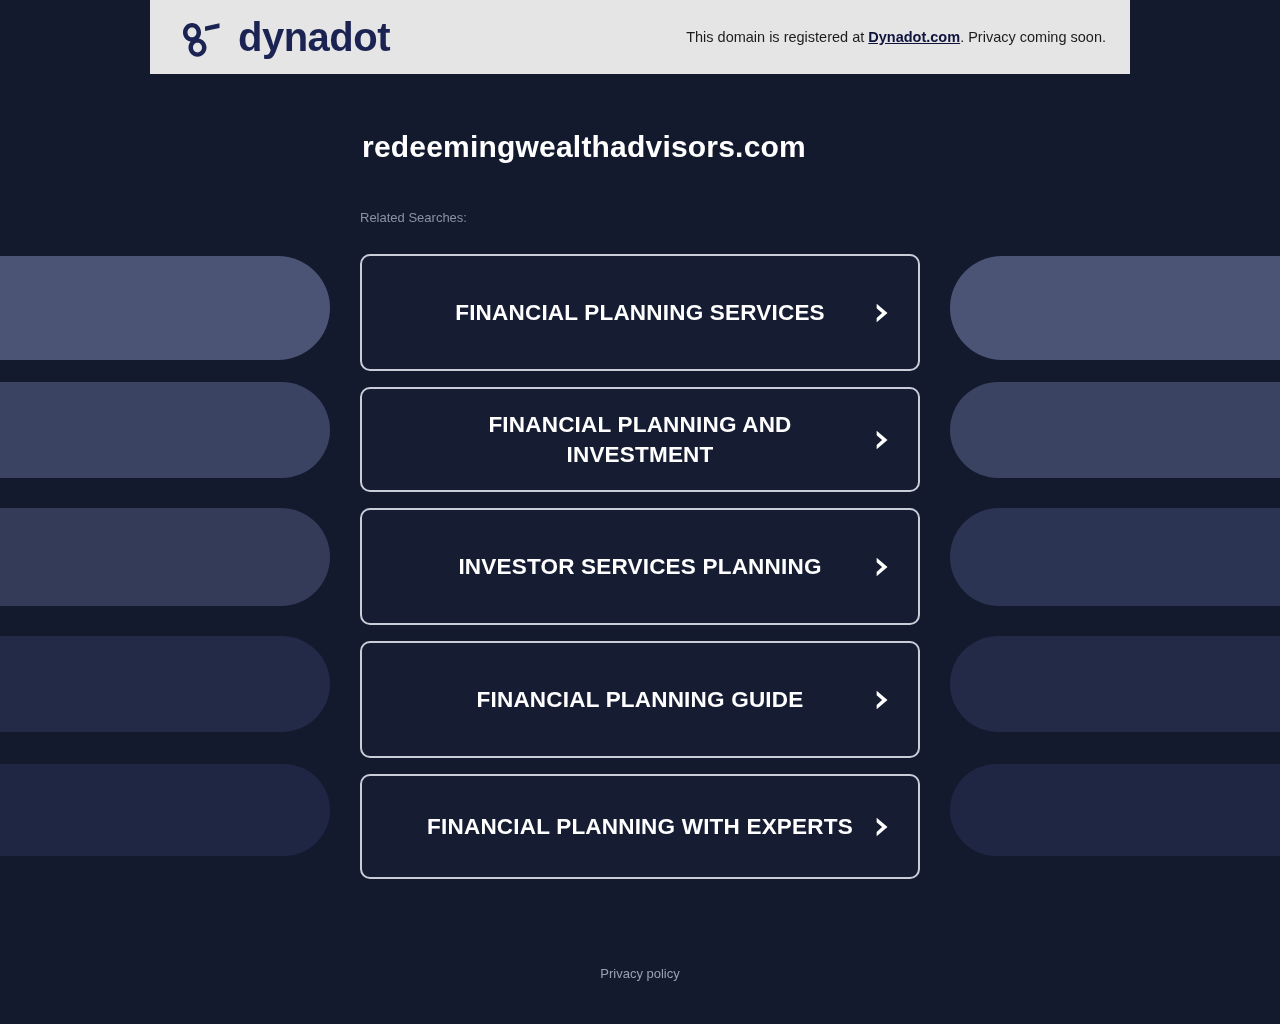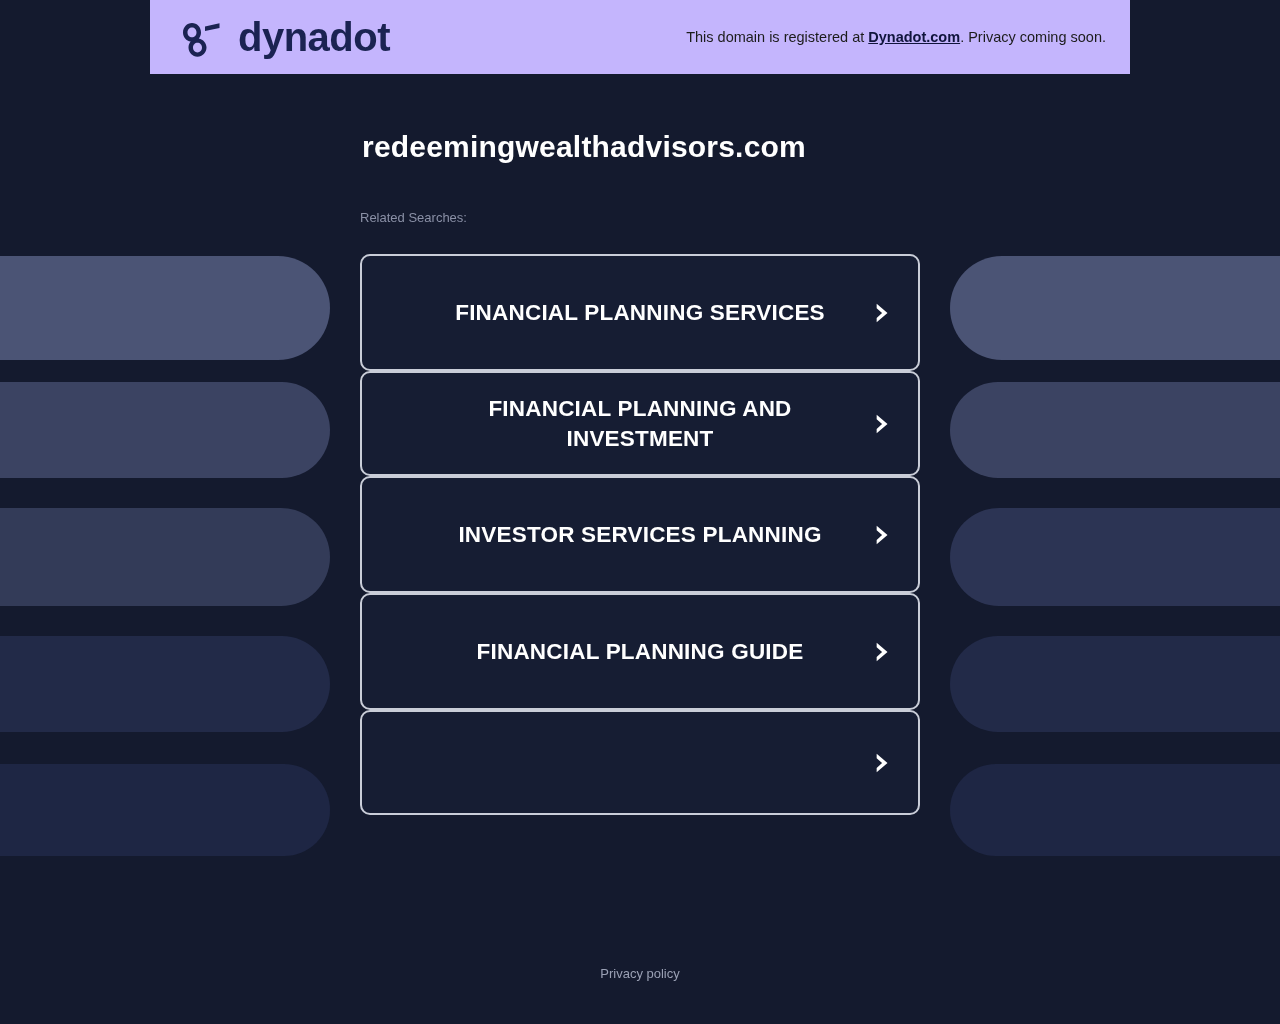"dynadot" .header { background: #c4b5fd -> #e5e5e5 }
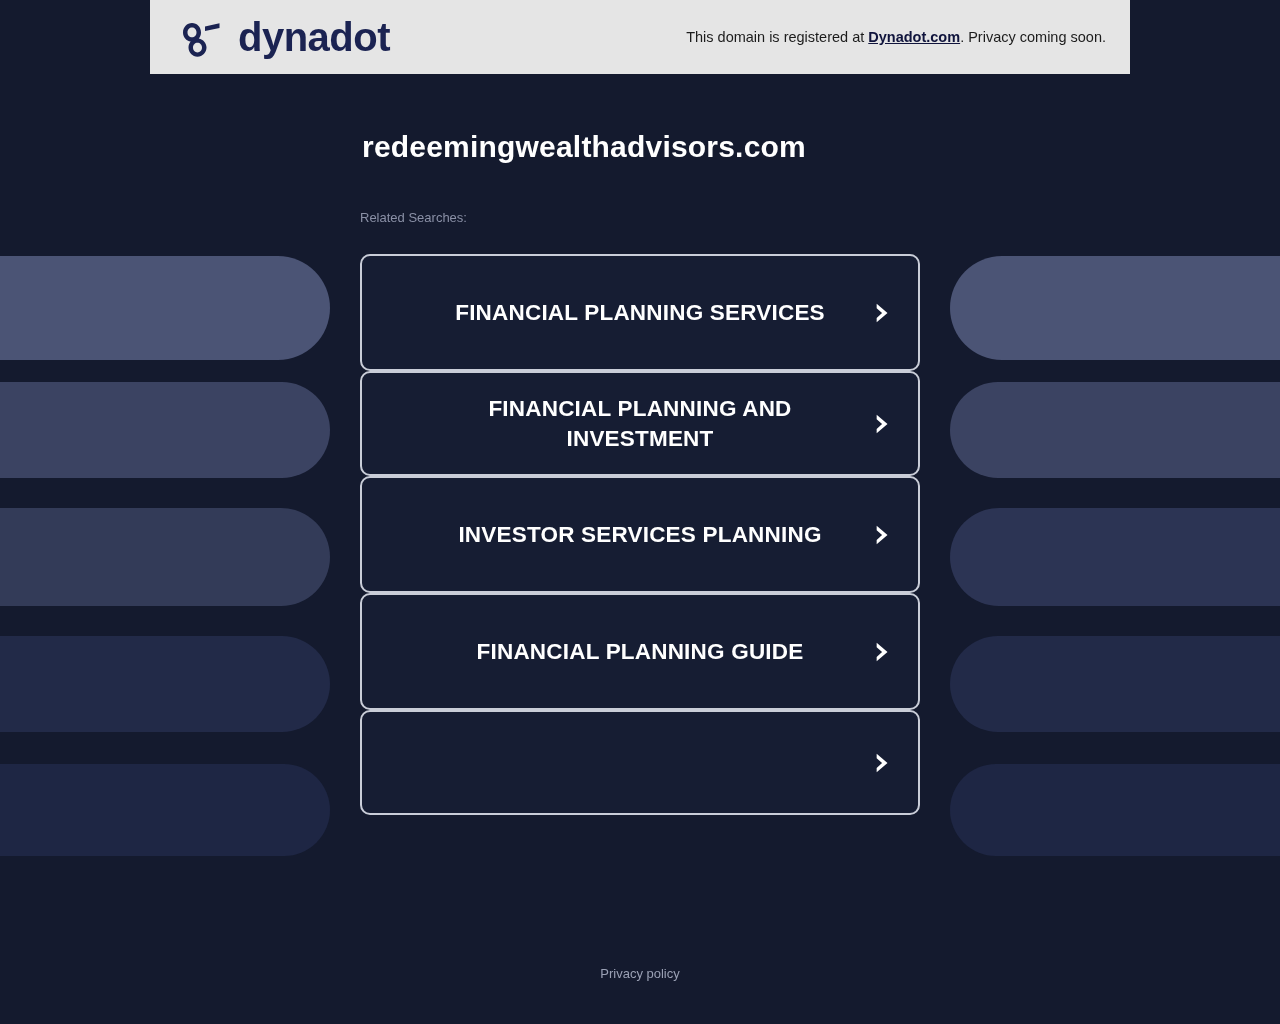"FINANCIAL PLANNING SERVICES" .link-card { margin-bottom: none -> 16px }
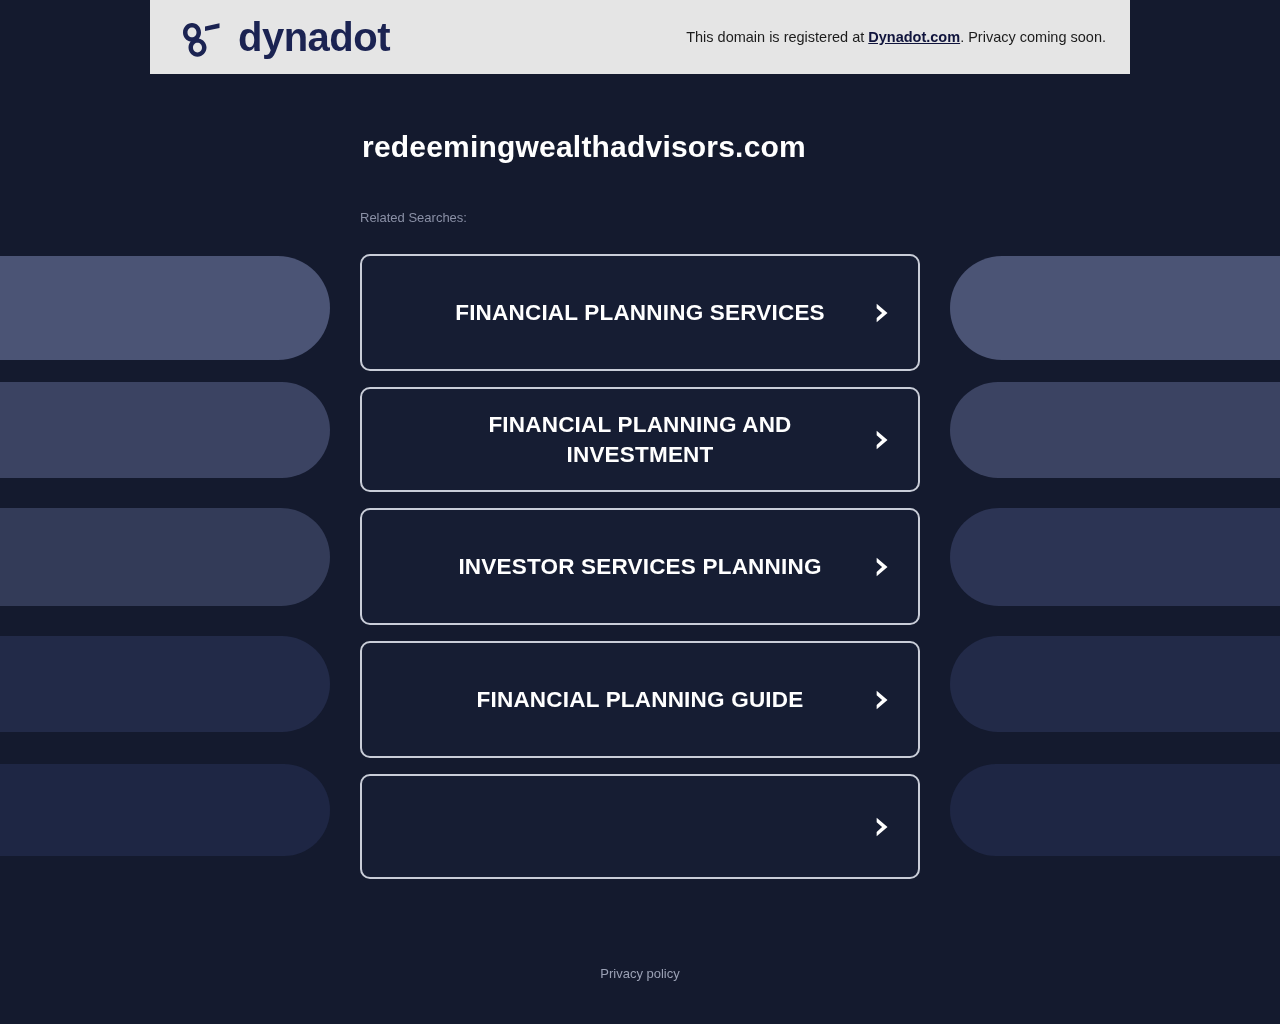"FINANCIAL PLANNING WITH EXPERTS" span.link-label { html: none -> <span>FINANCIAL PLANNING WITH EXPERTS</span> }
